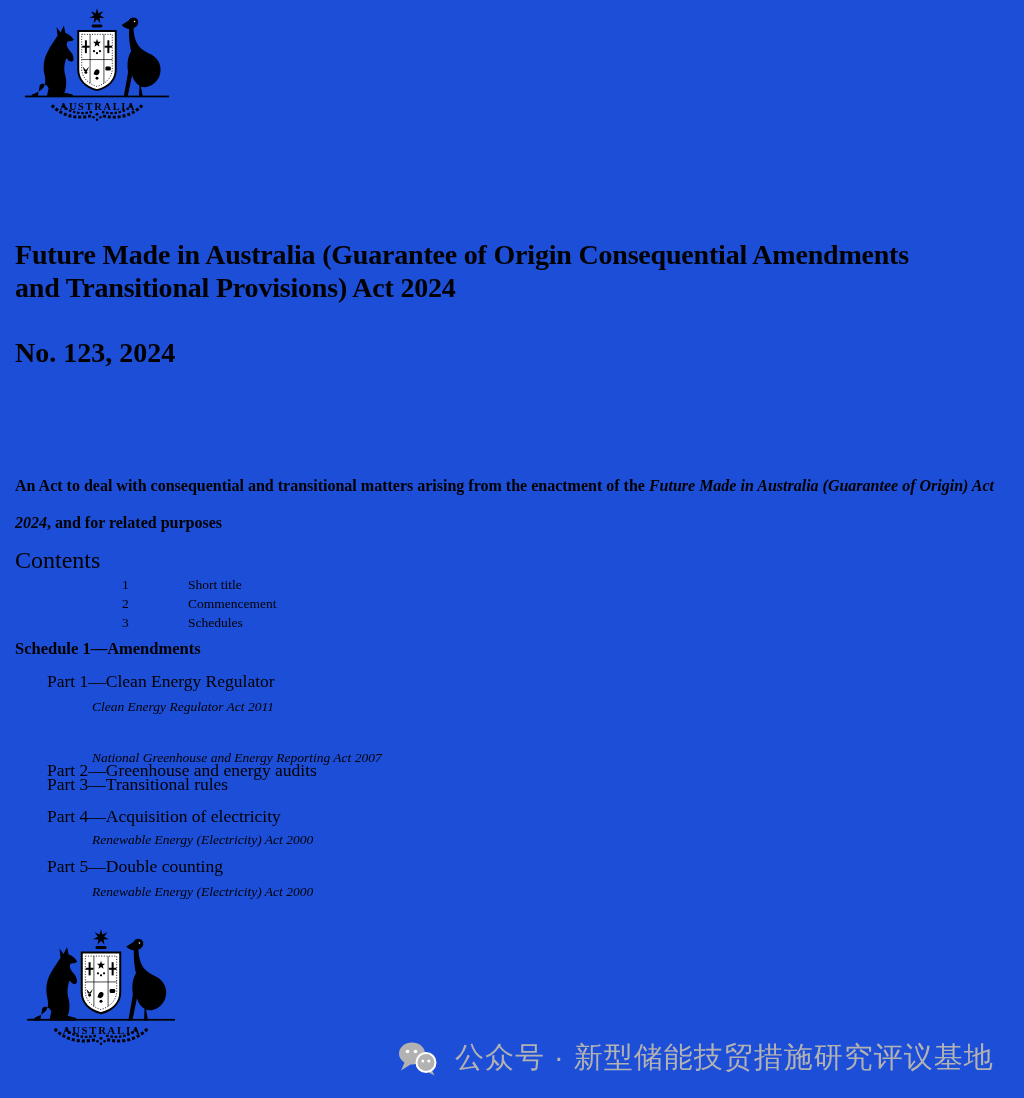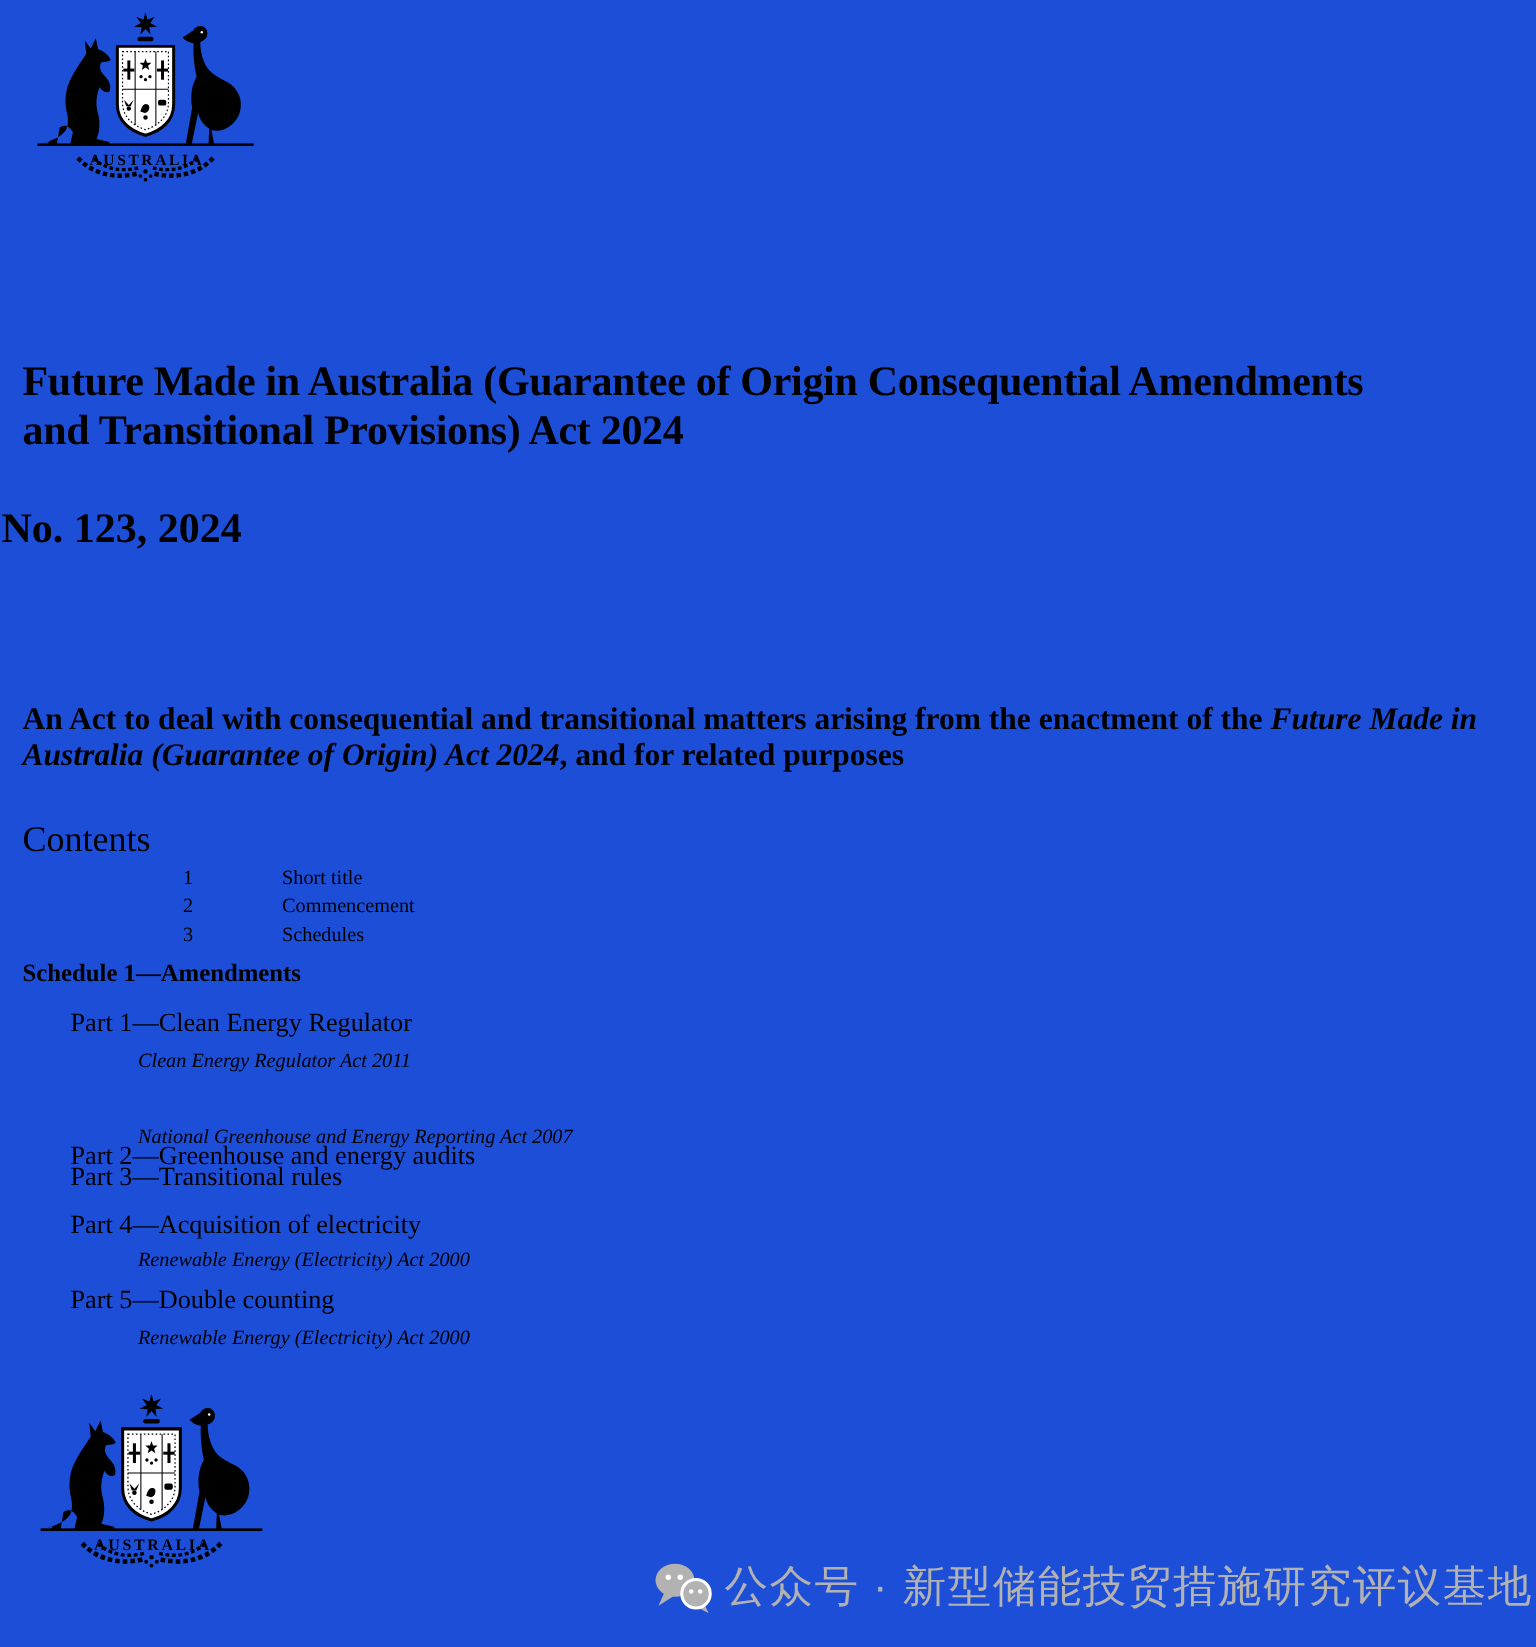"No. 123, 2024" .act-number { left: 1px -> 15px }
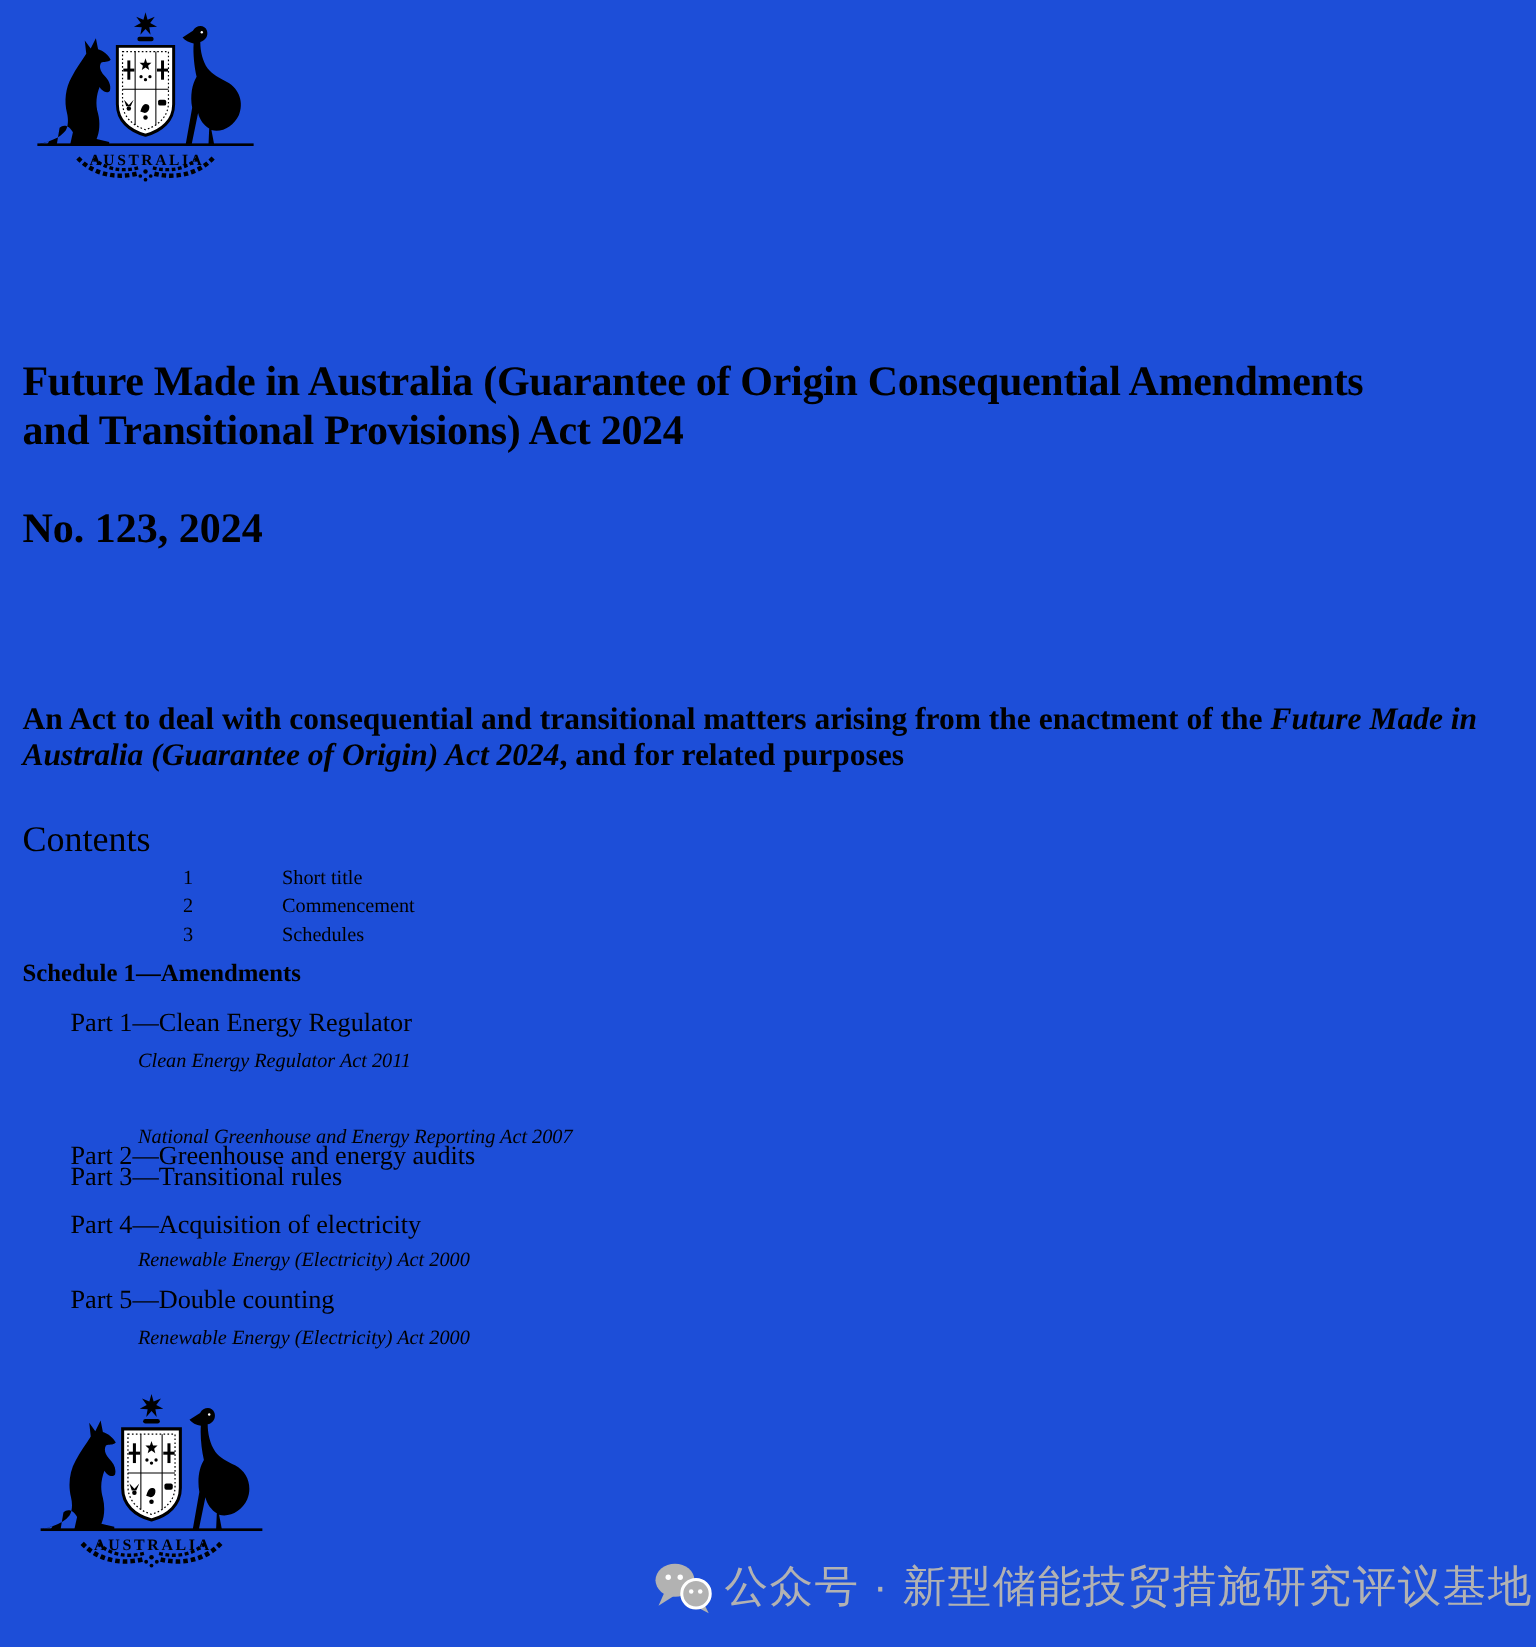"An Act to deal with" .long-title { font-size: 21px -> 16px; line-height: 24px -> 37px }
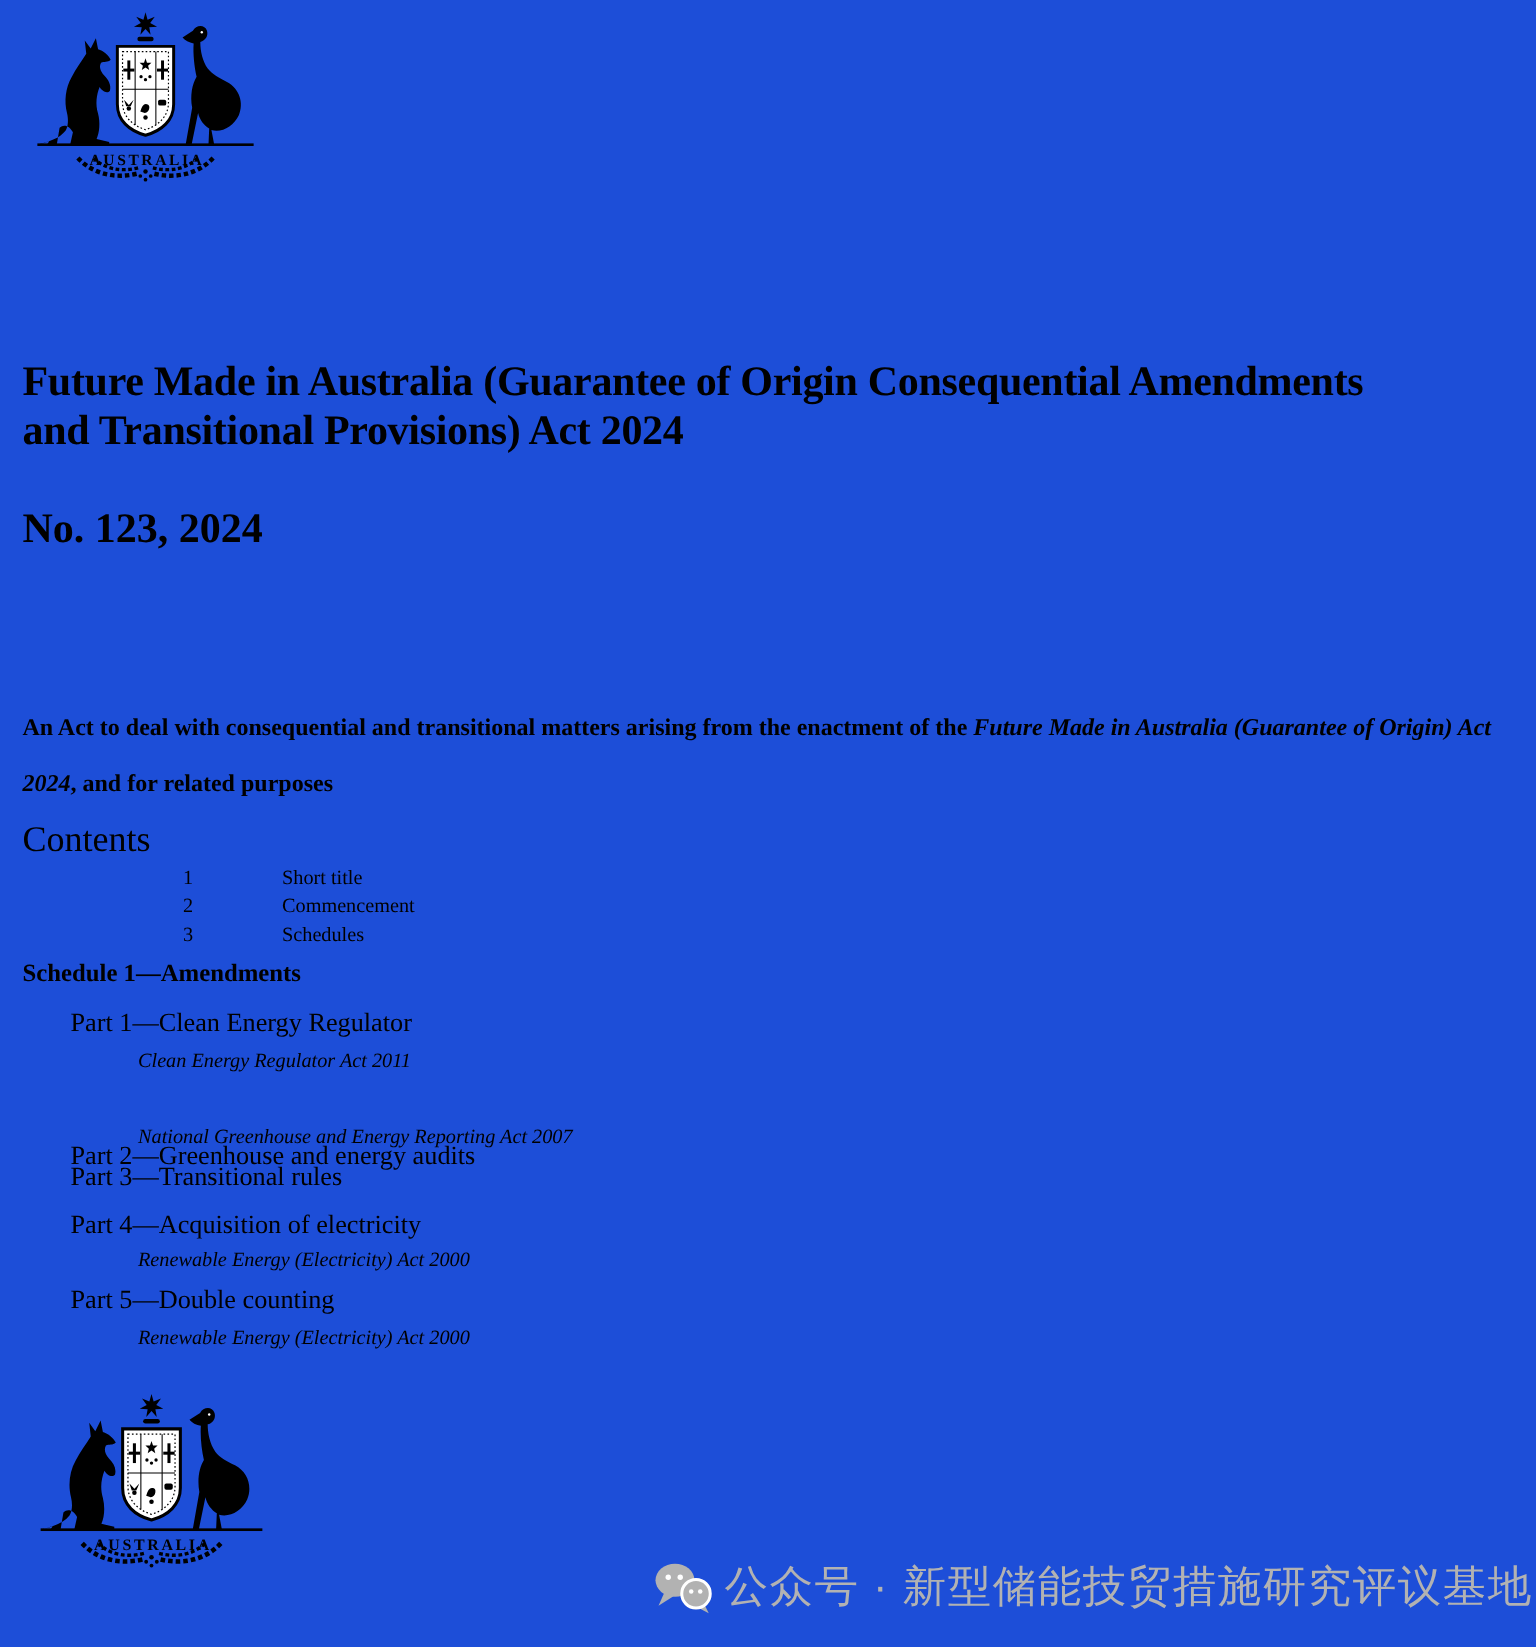"公众号 · 新型储能技贸措施研究评议基地" .watermark { gap: 7px -> 17px; left: 436px -> 398px }
